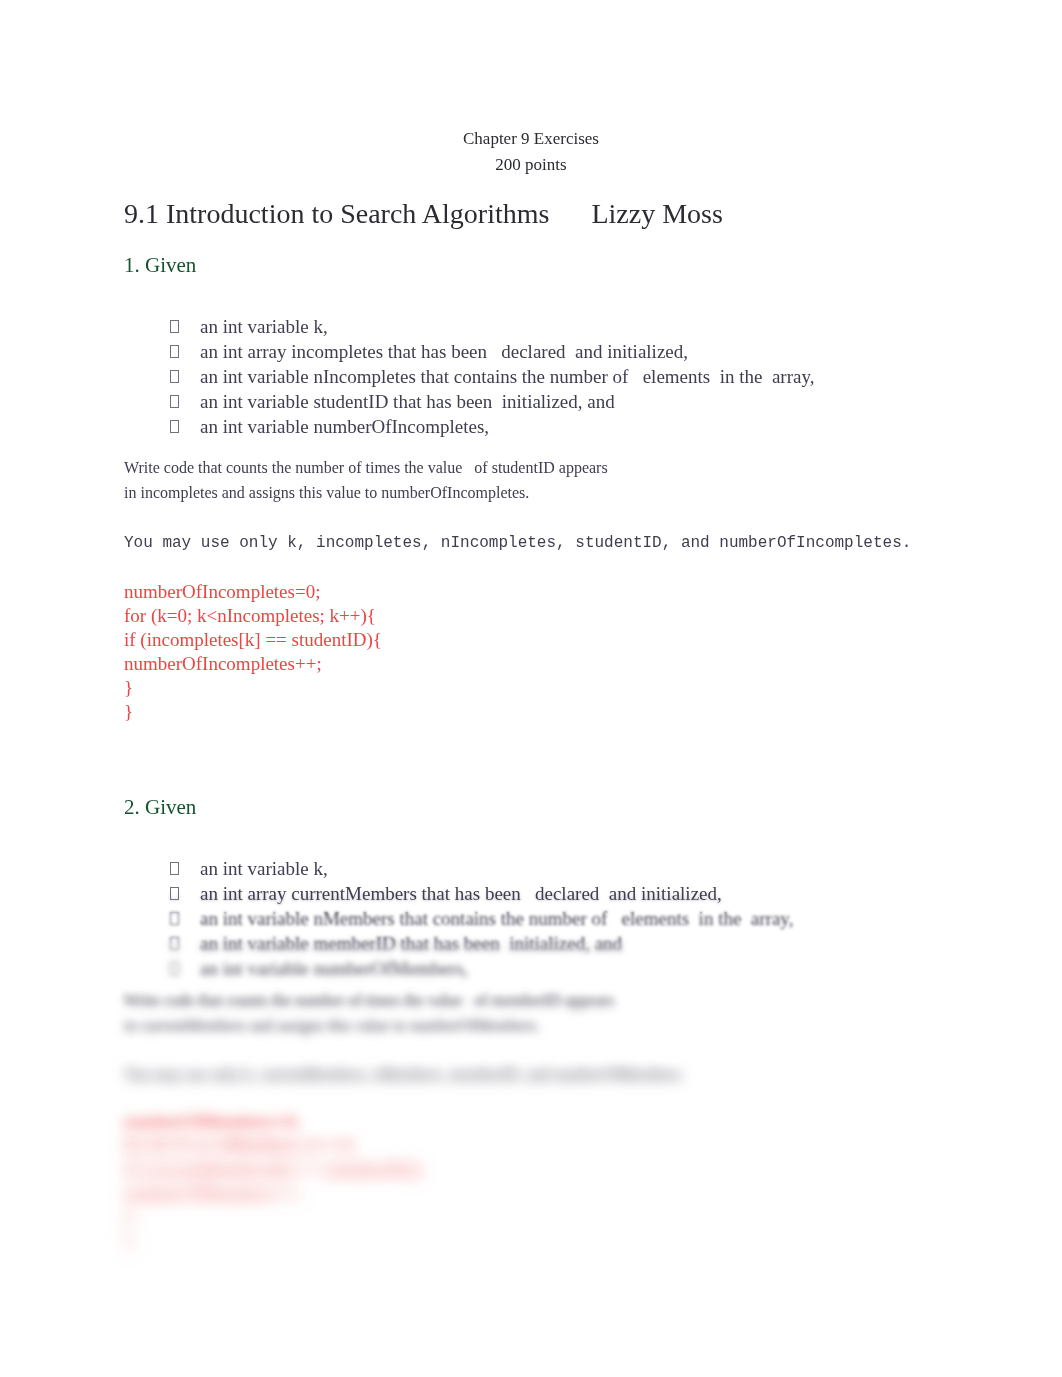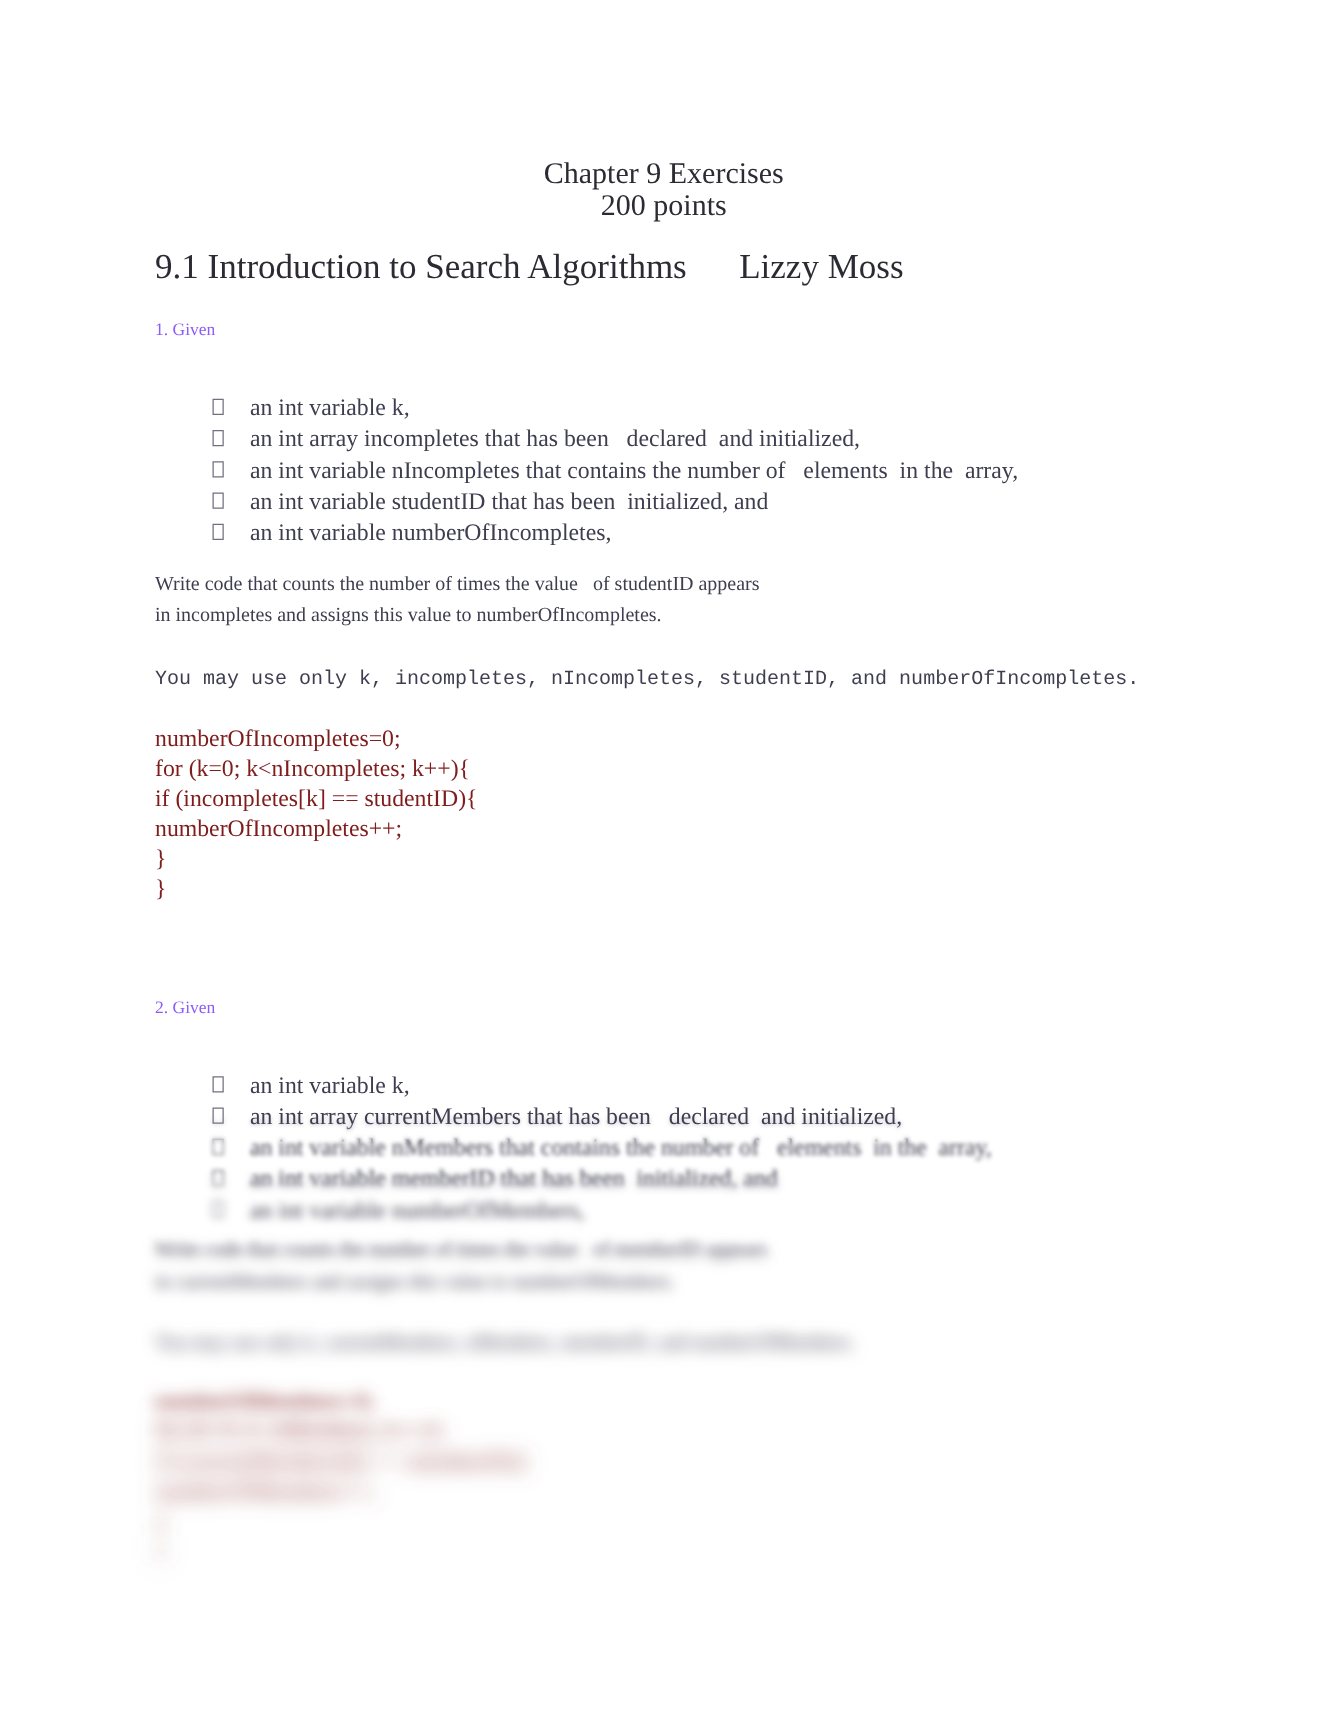"Chapter 9 Exercises" .center-title { font-size: 24px -> 17px }
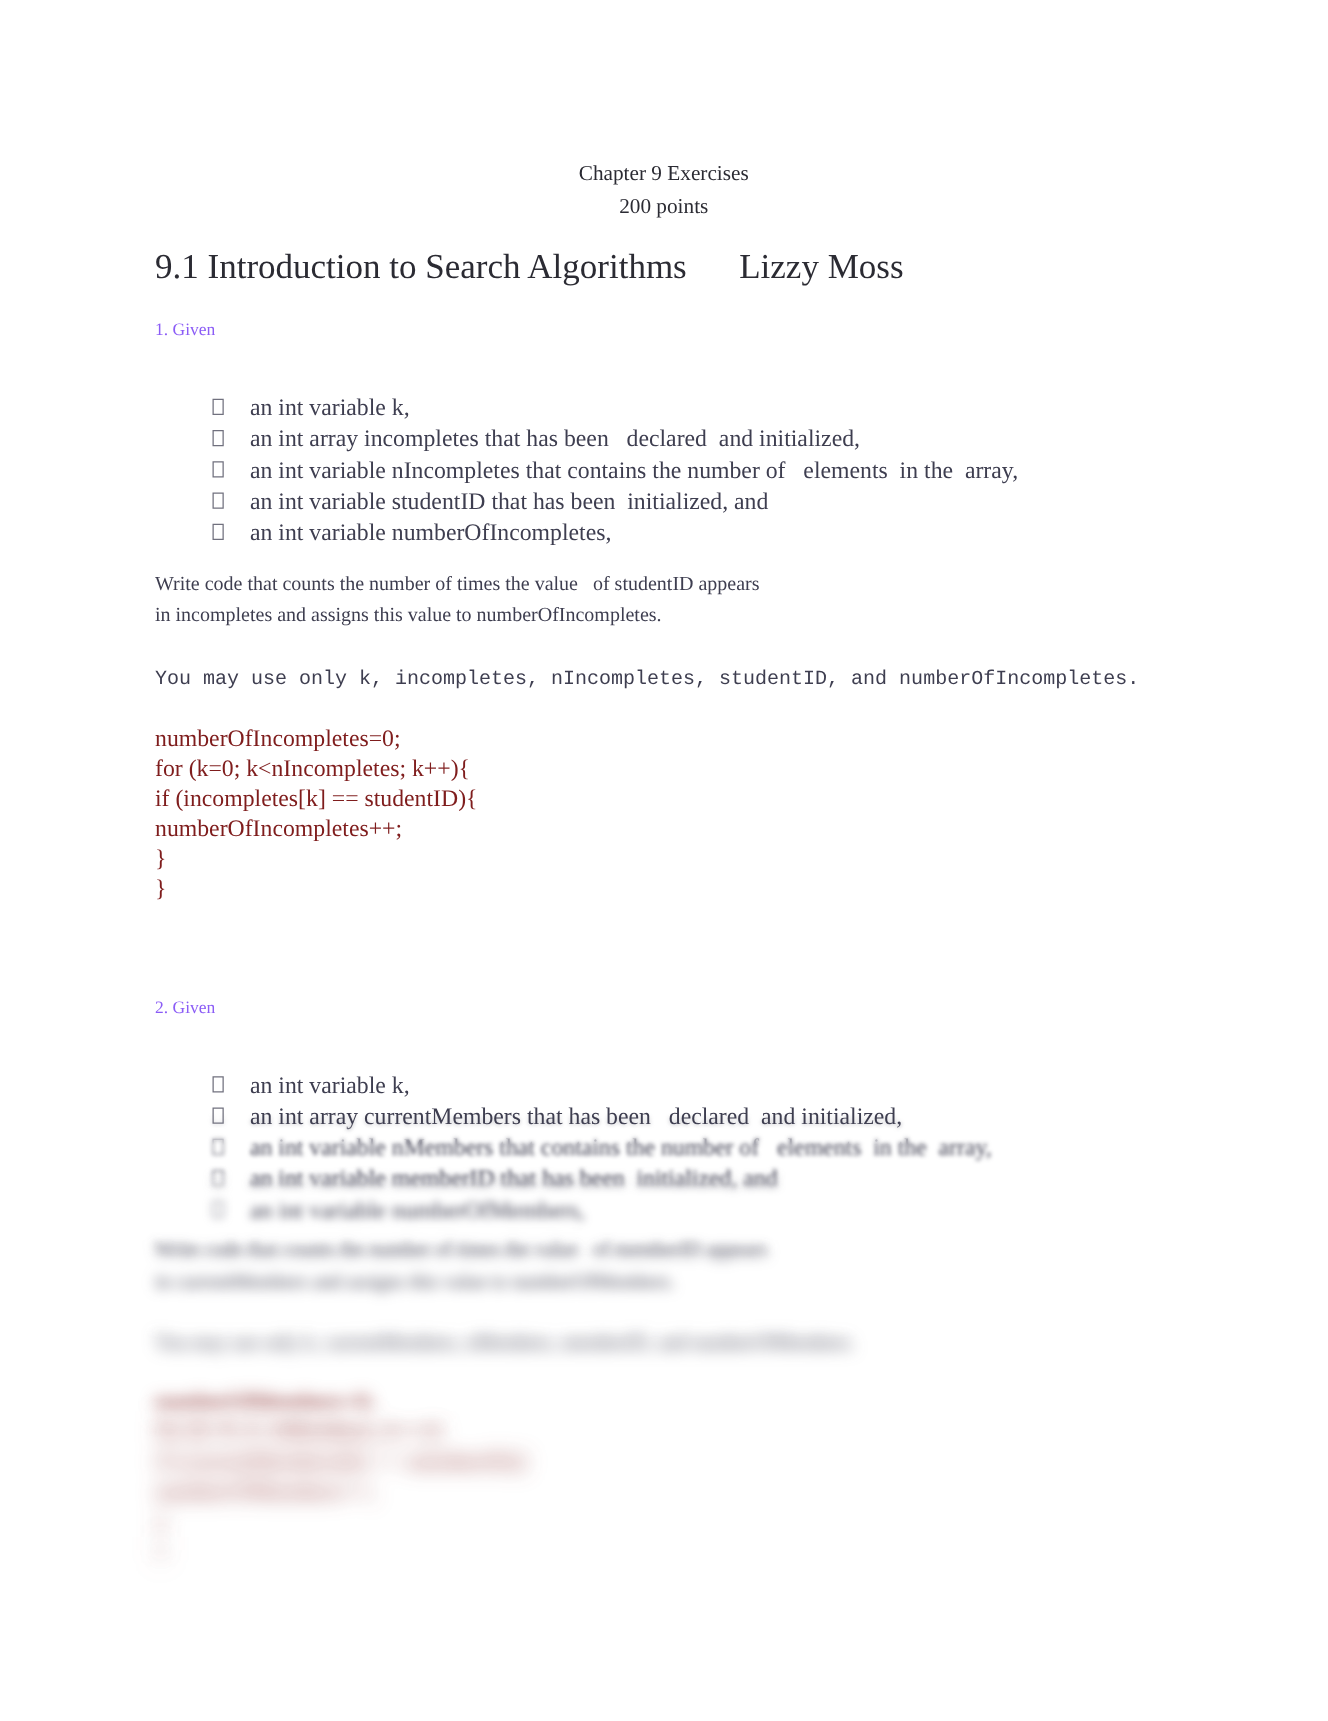"1. Given" .q-head { color: #8b5cf6 -> #14532d; font-size: 14px -> 21px }
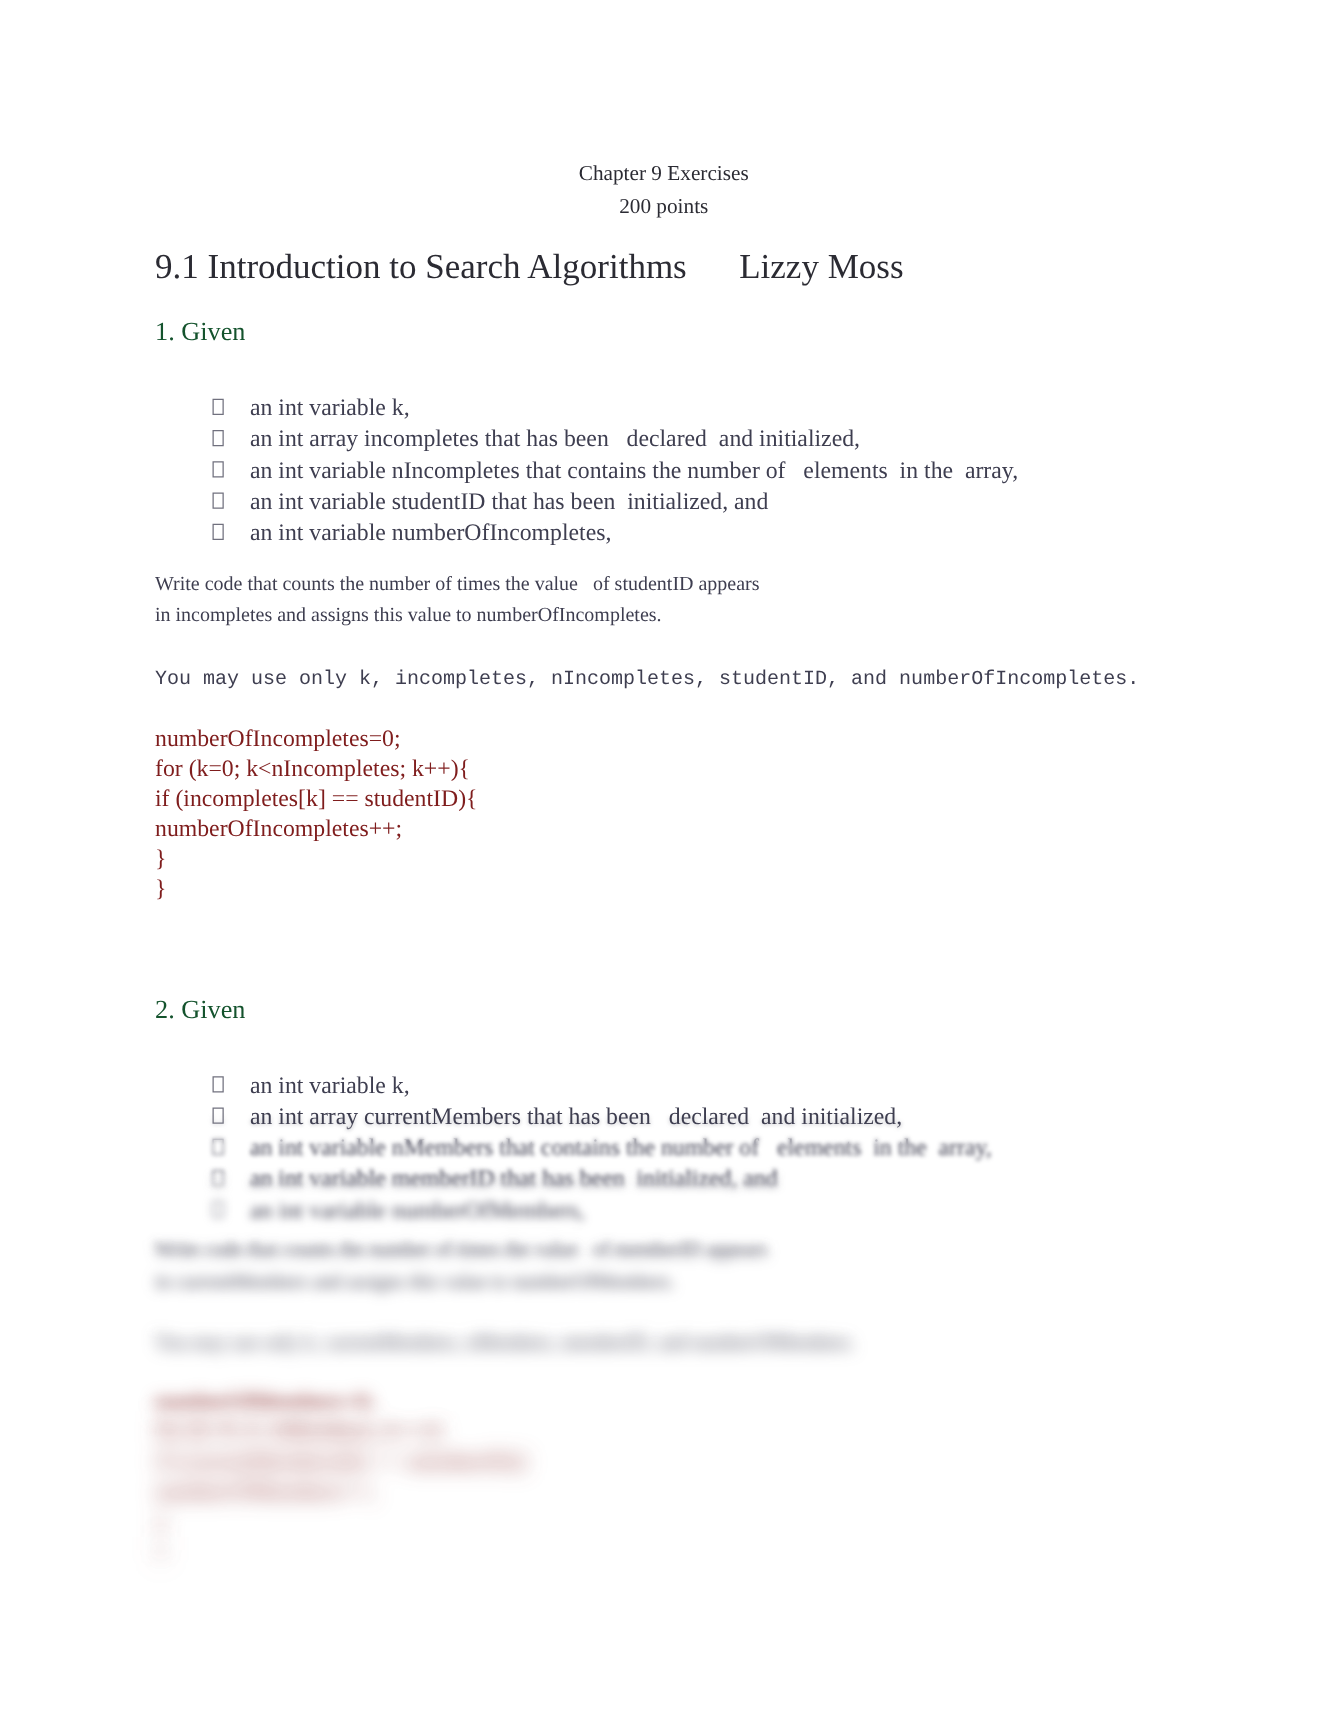"numberOfIncompletes=0;" .code { color: #7f1d1d -> #ef4444 }
